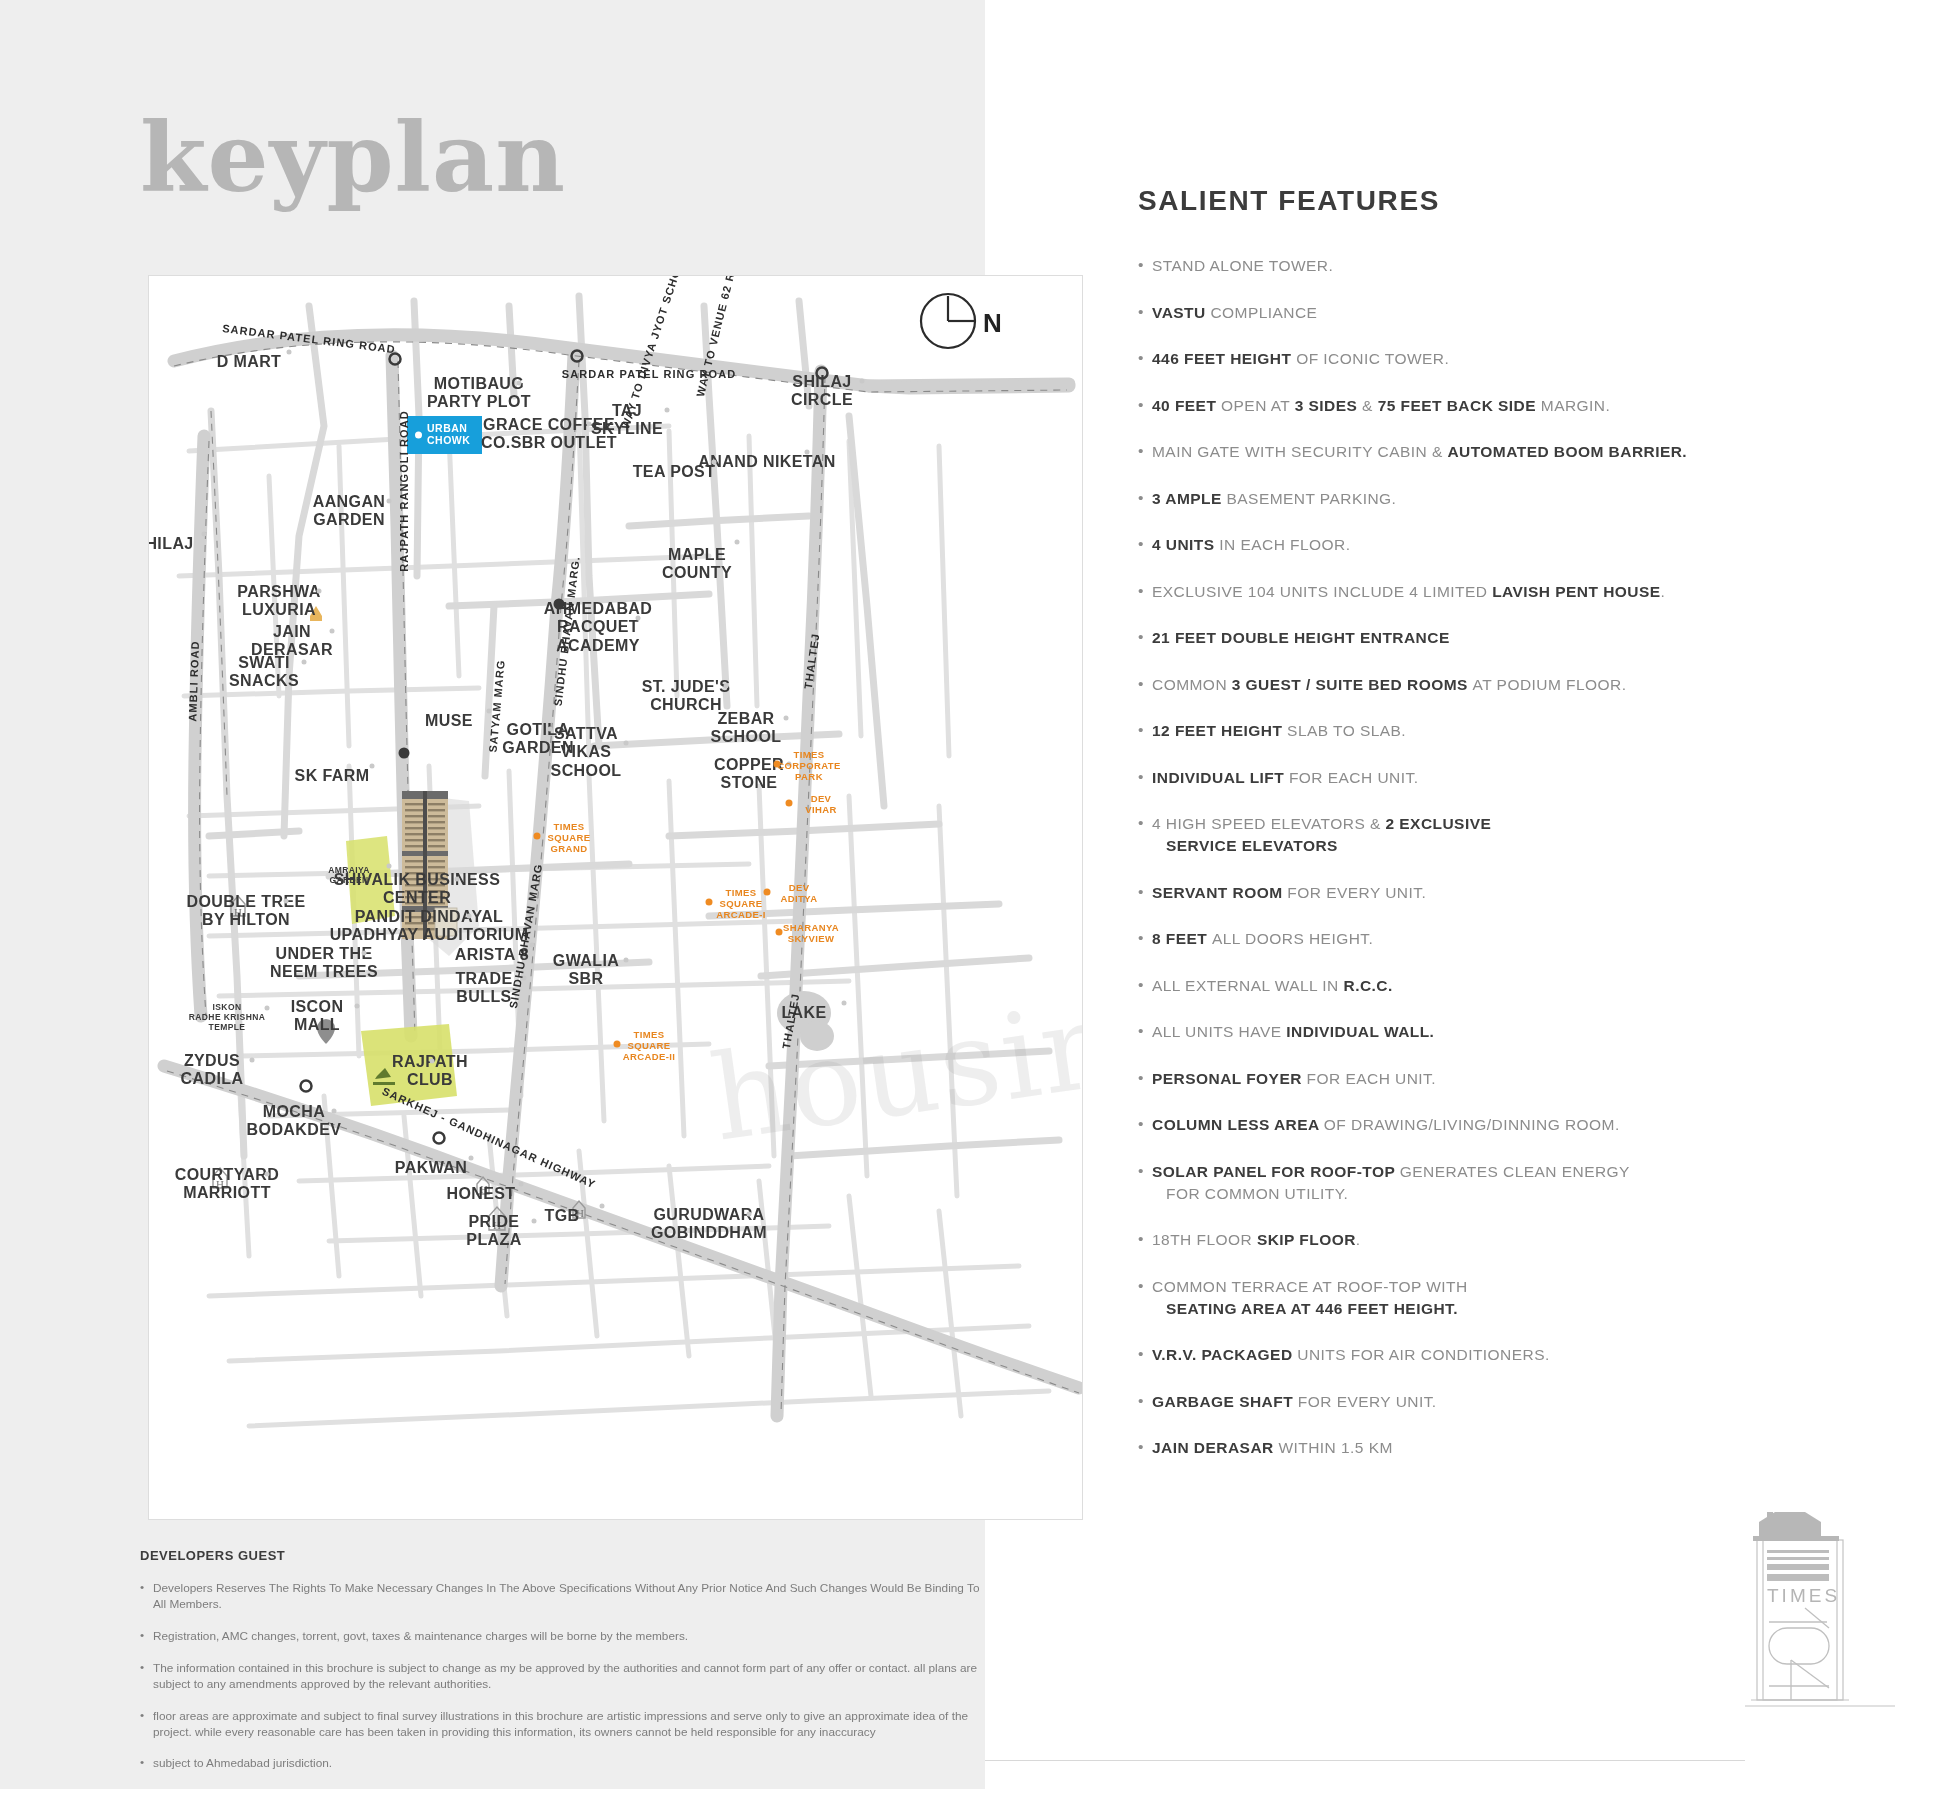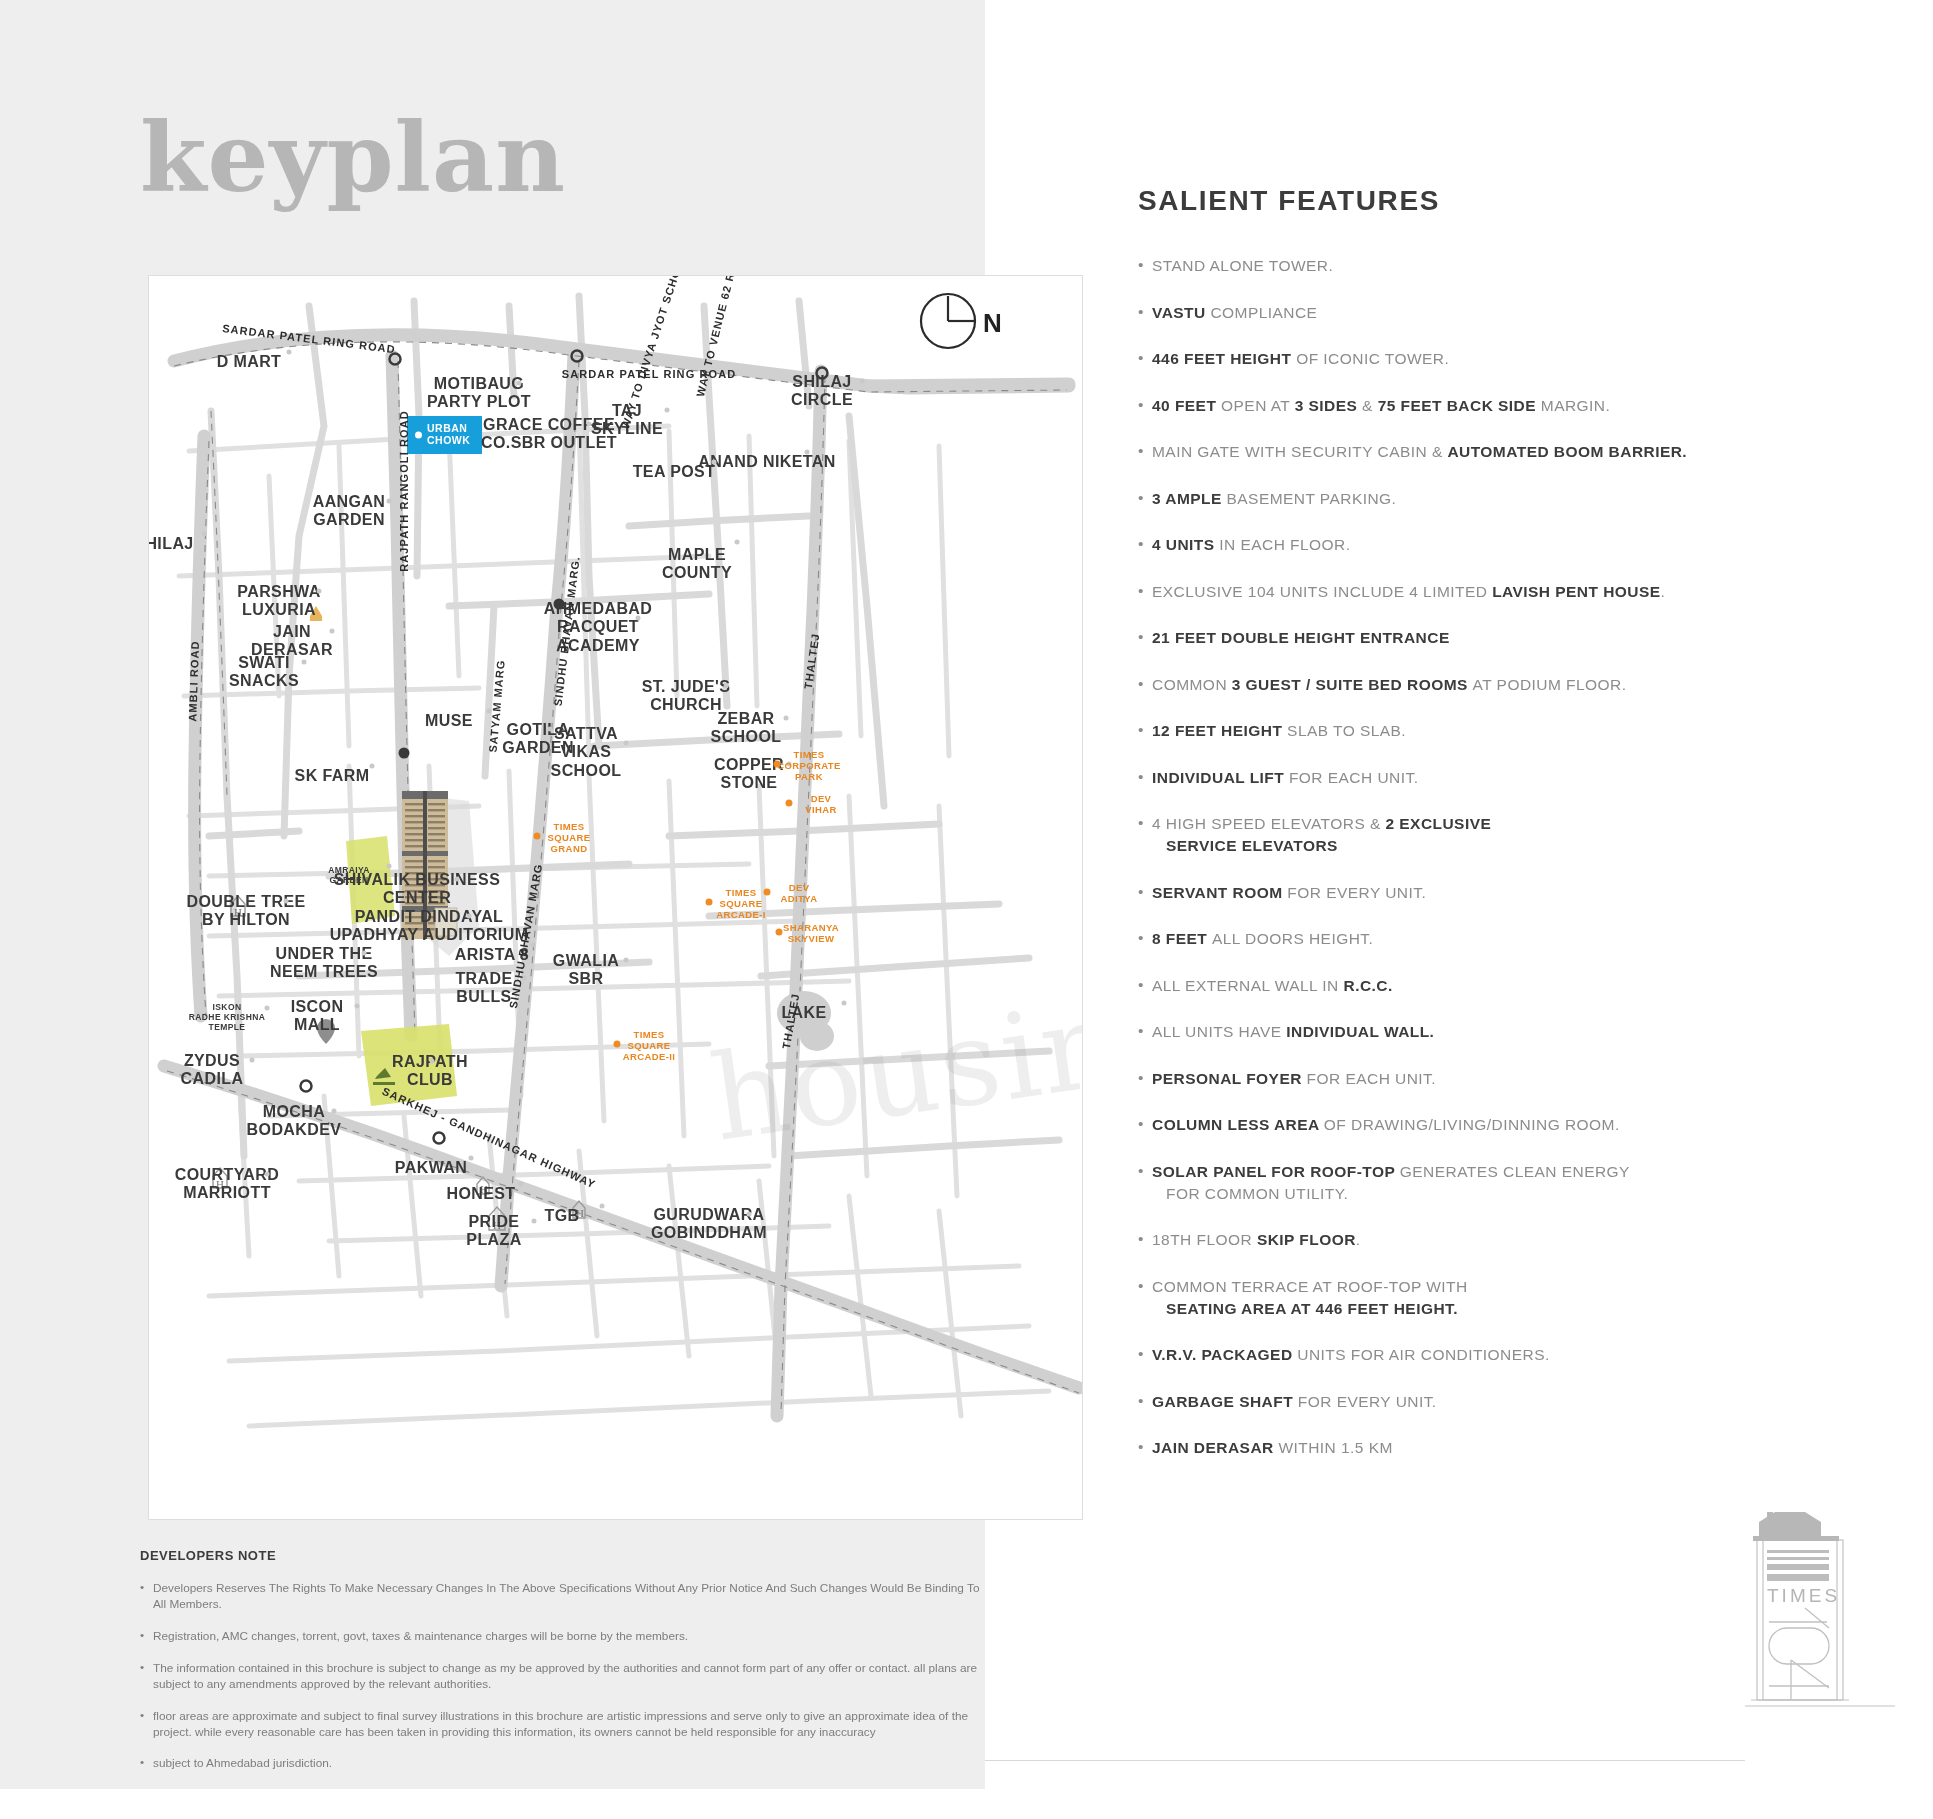"DEVELOPERS NOTE" h3 { text: NOTE -> GUEST }
